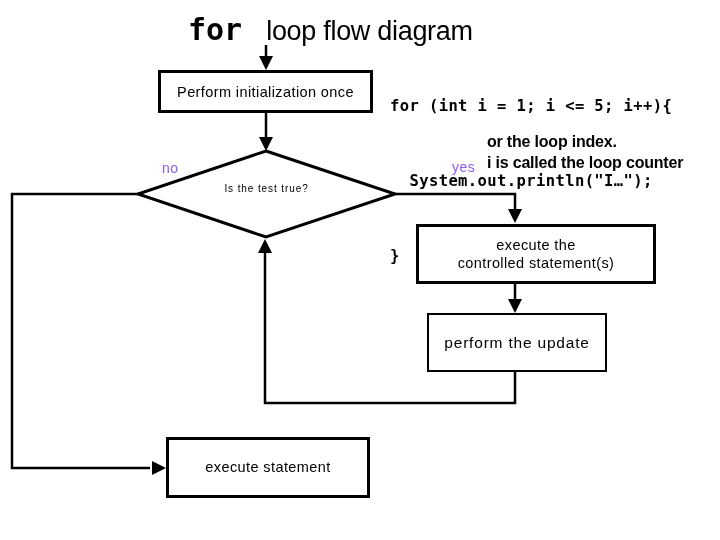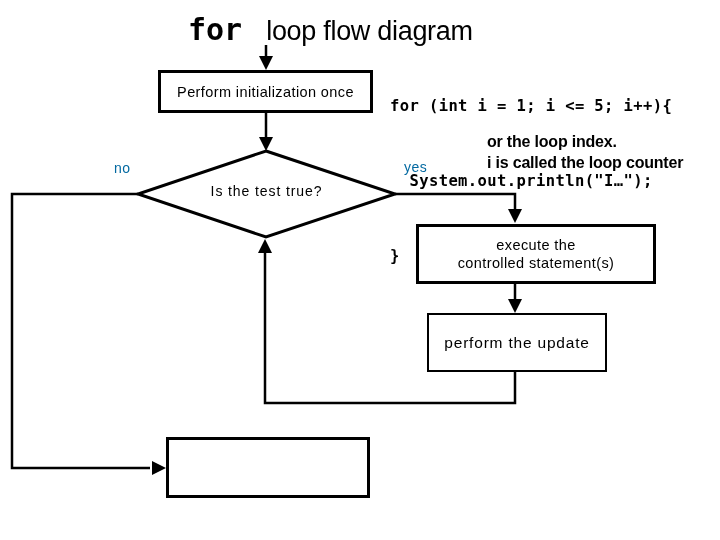"no" .edge-label { color: #0369a1 -> #8b5cf6; margin-left: none -> 48px }
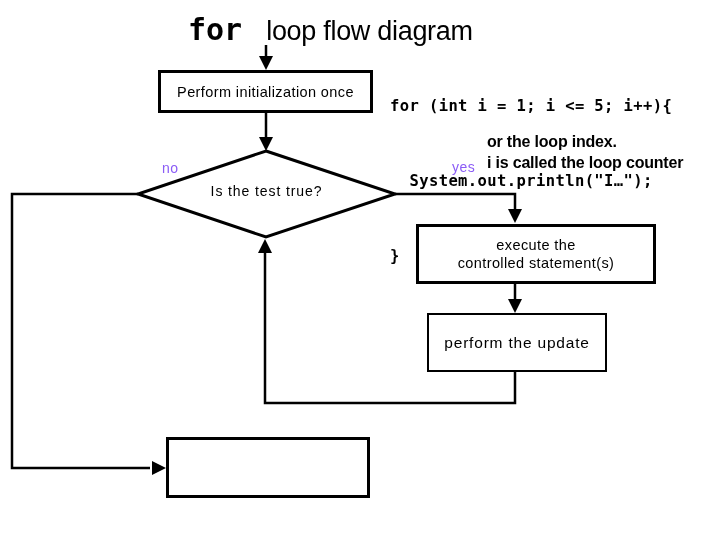"Is the test true?" .decision-label { font-size: 14px -> 10px }
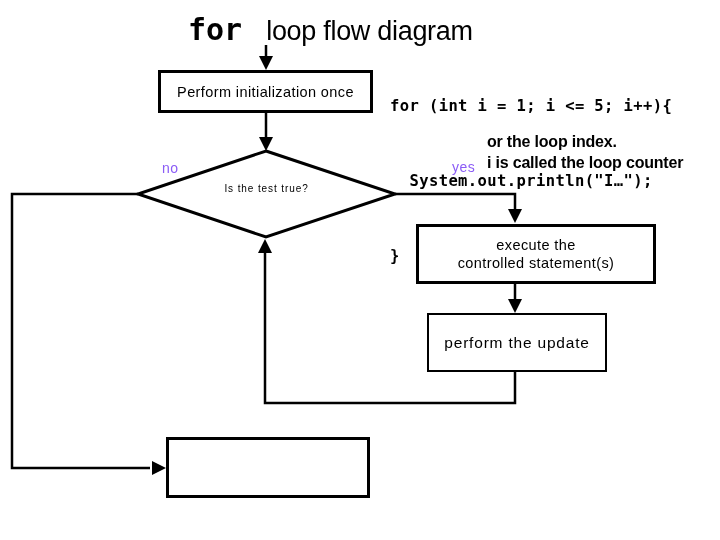"execute statement" div { html: none -> <div>execute statement</div> }
